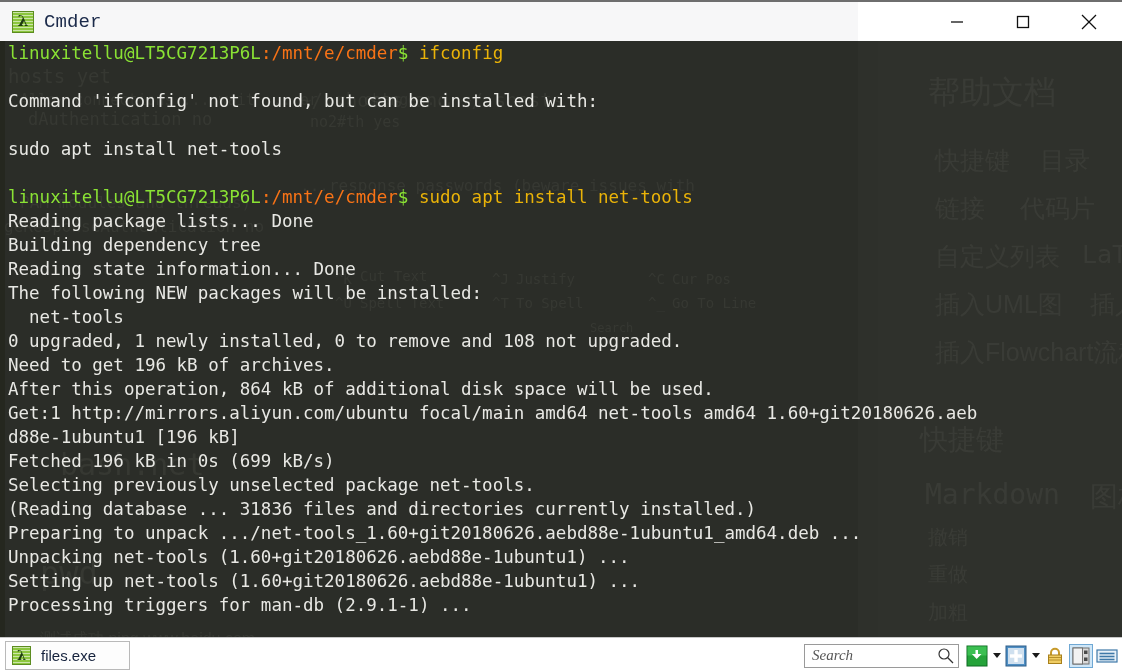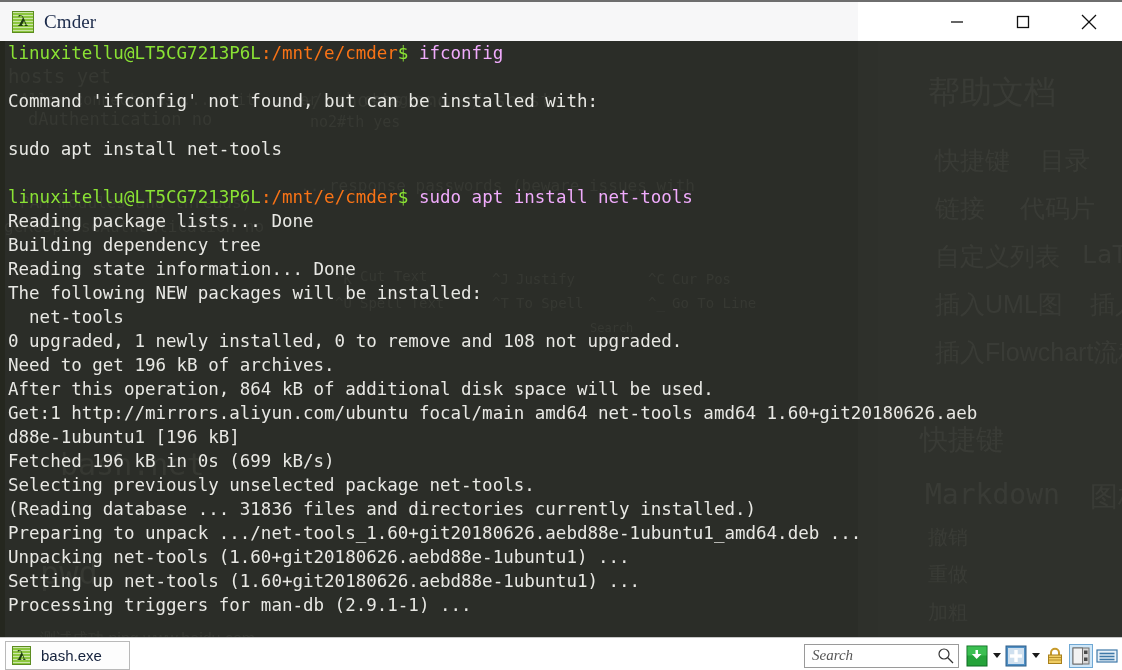"Cmder" .title-text { font-family: Liberation Serif, serif -> Liberation Mono, monospace }
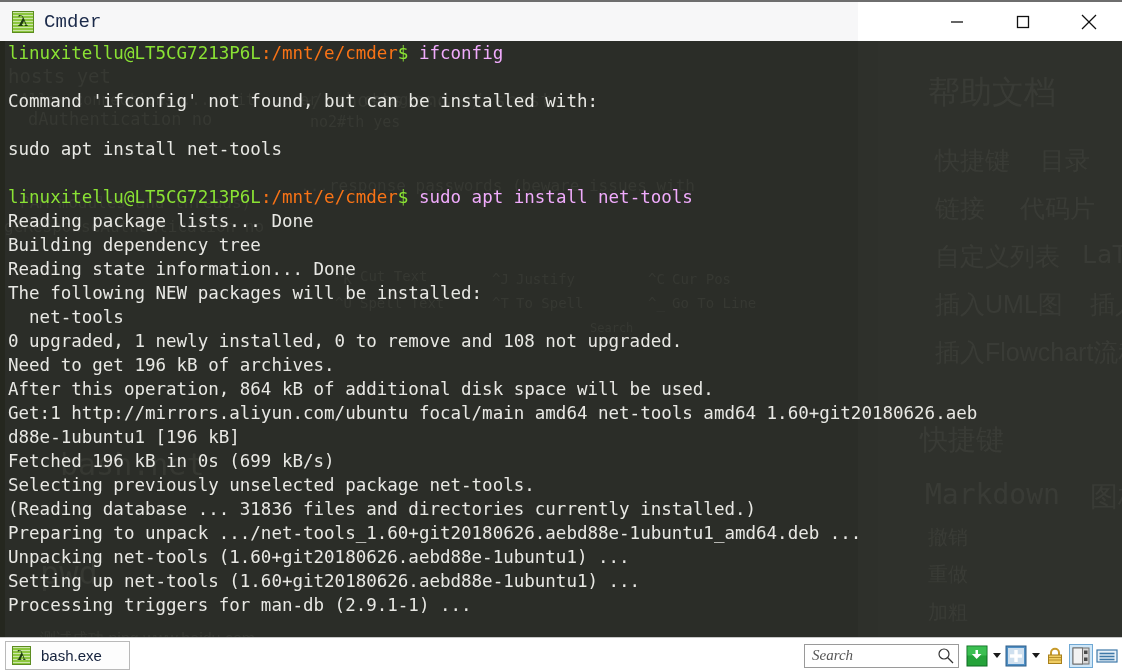"ifconfig" .c-white { color: #f0abfc -> #eab308 }
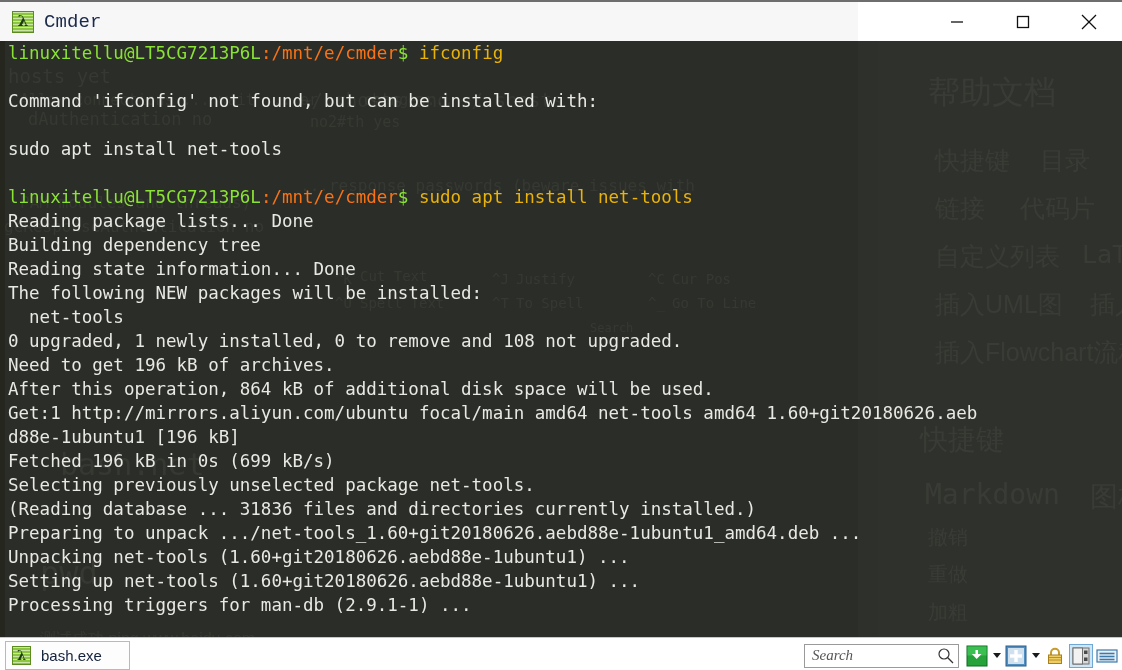"bash.exe" div.tab-label { text: bash.exe -> files.exe }
